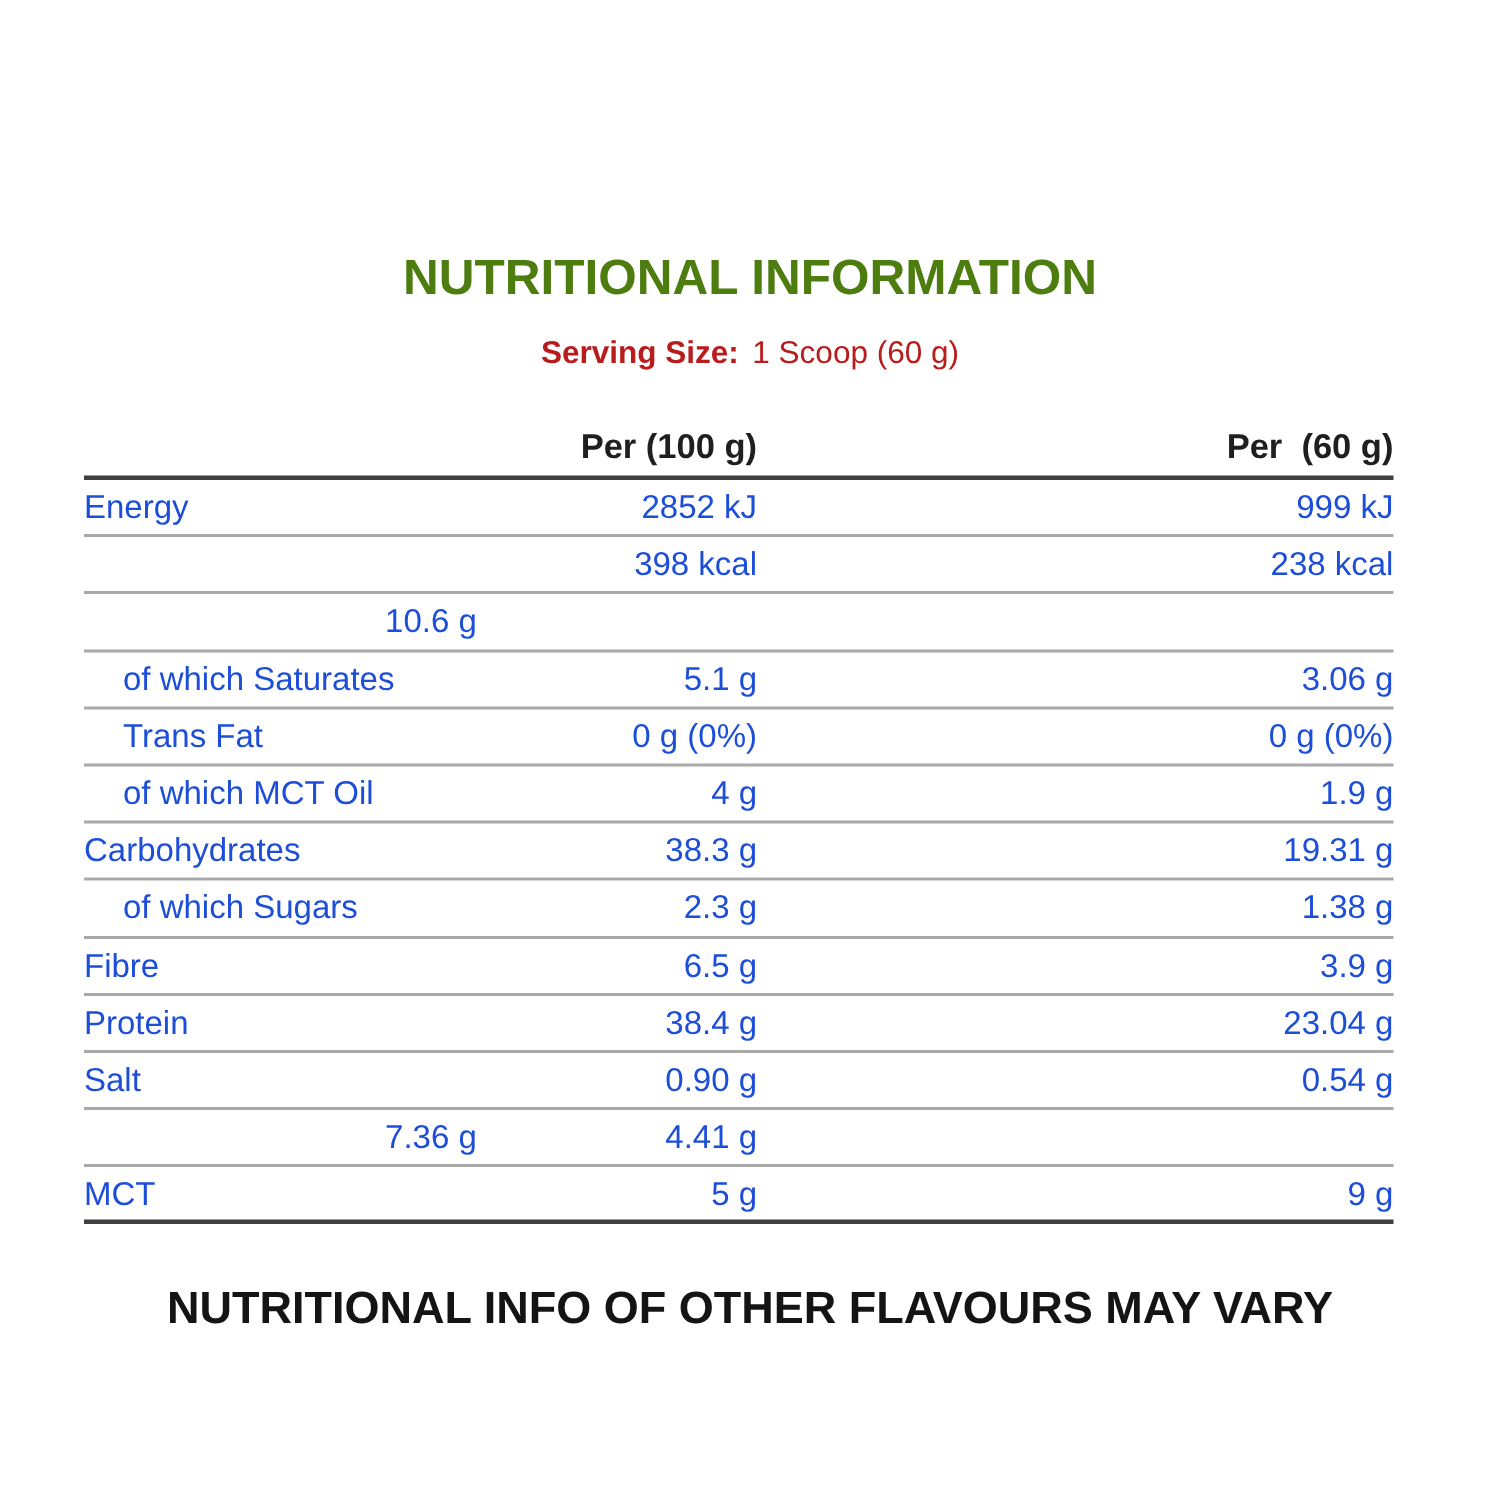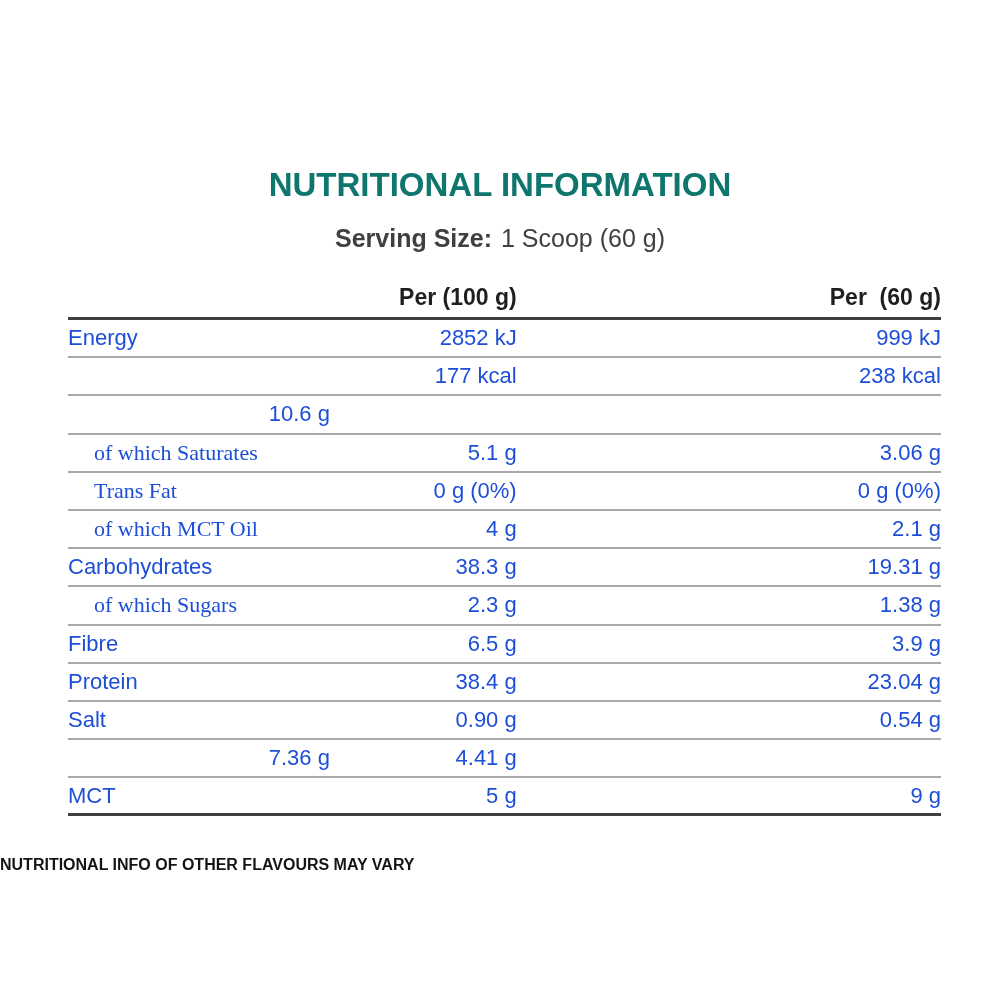"NUTRITIONAL INFORMATION" .title { color: #0f766e -> #4d7c0f }
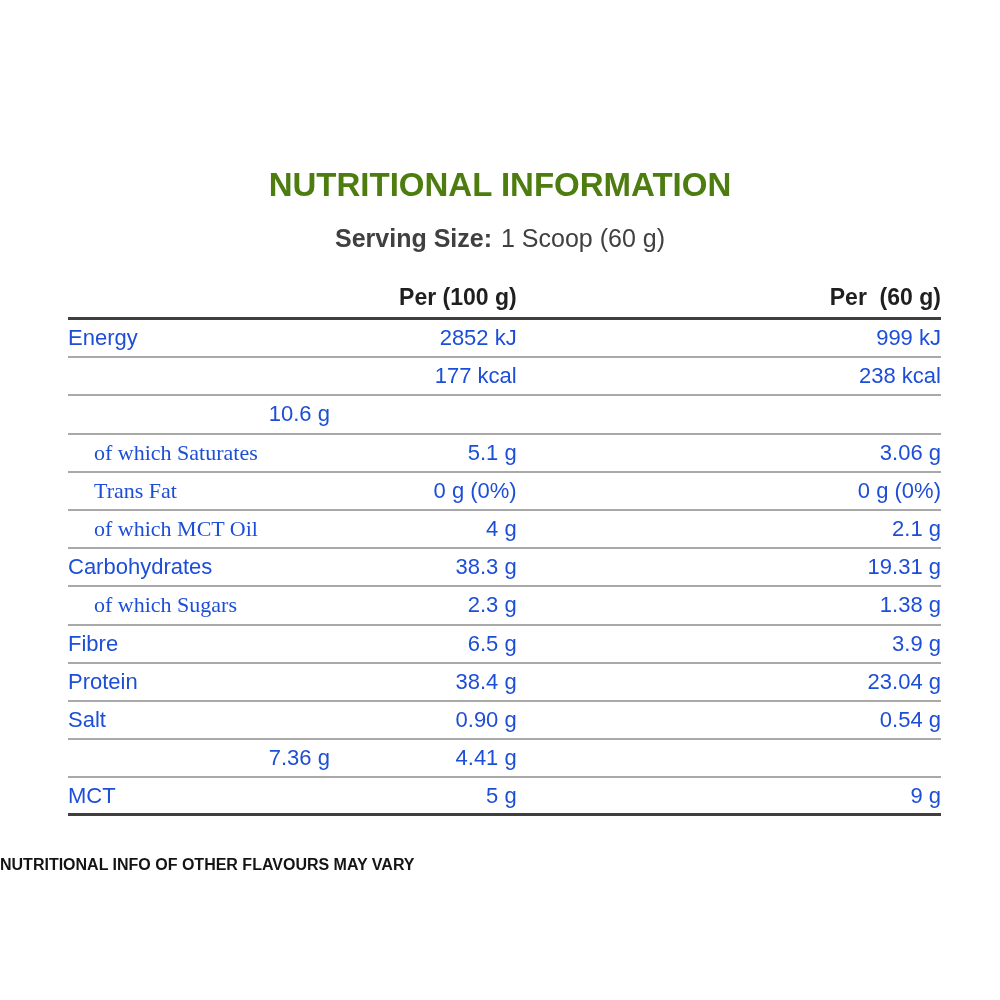"Serving Size: 1 Scoop (60" .serving { color: #404040 -> #b91c1c; font-size: 25px -> 21px }
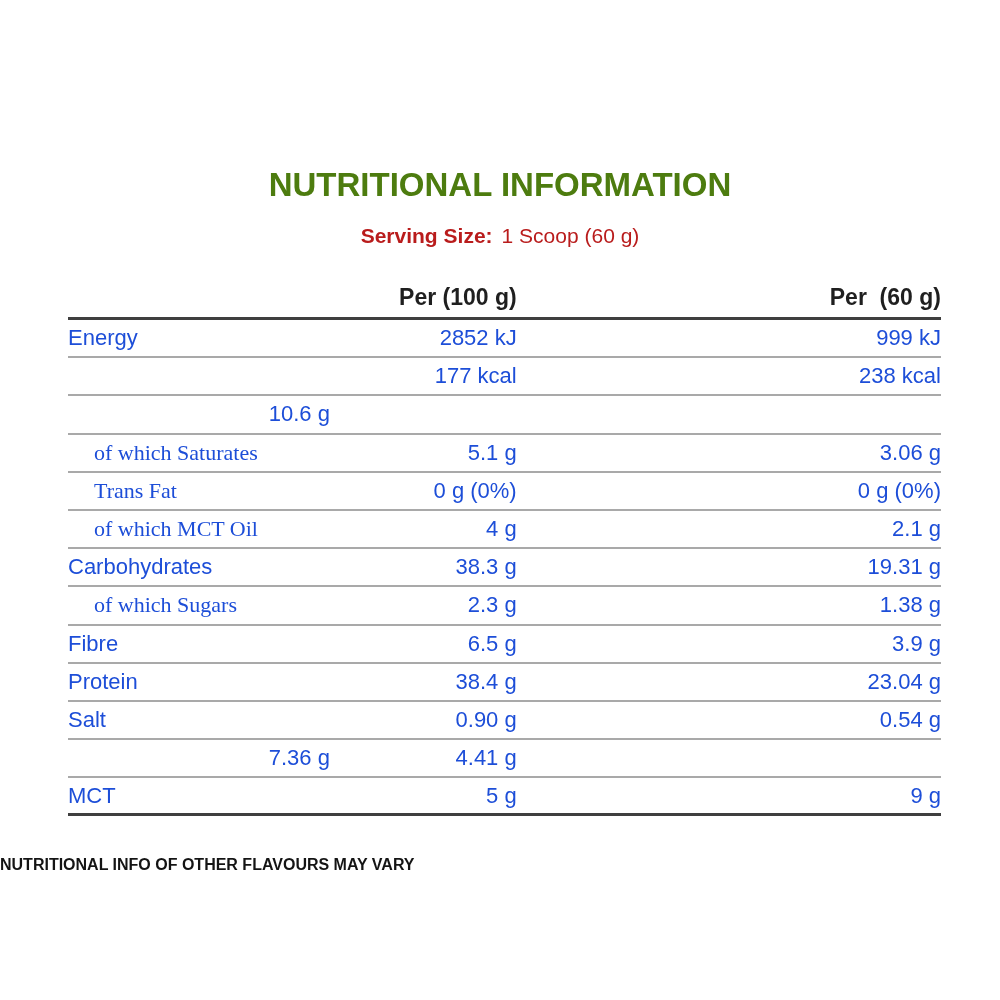"Per (100 g)" .nutrition-table { left: 68px -> 56px }
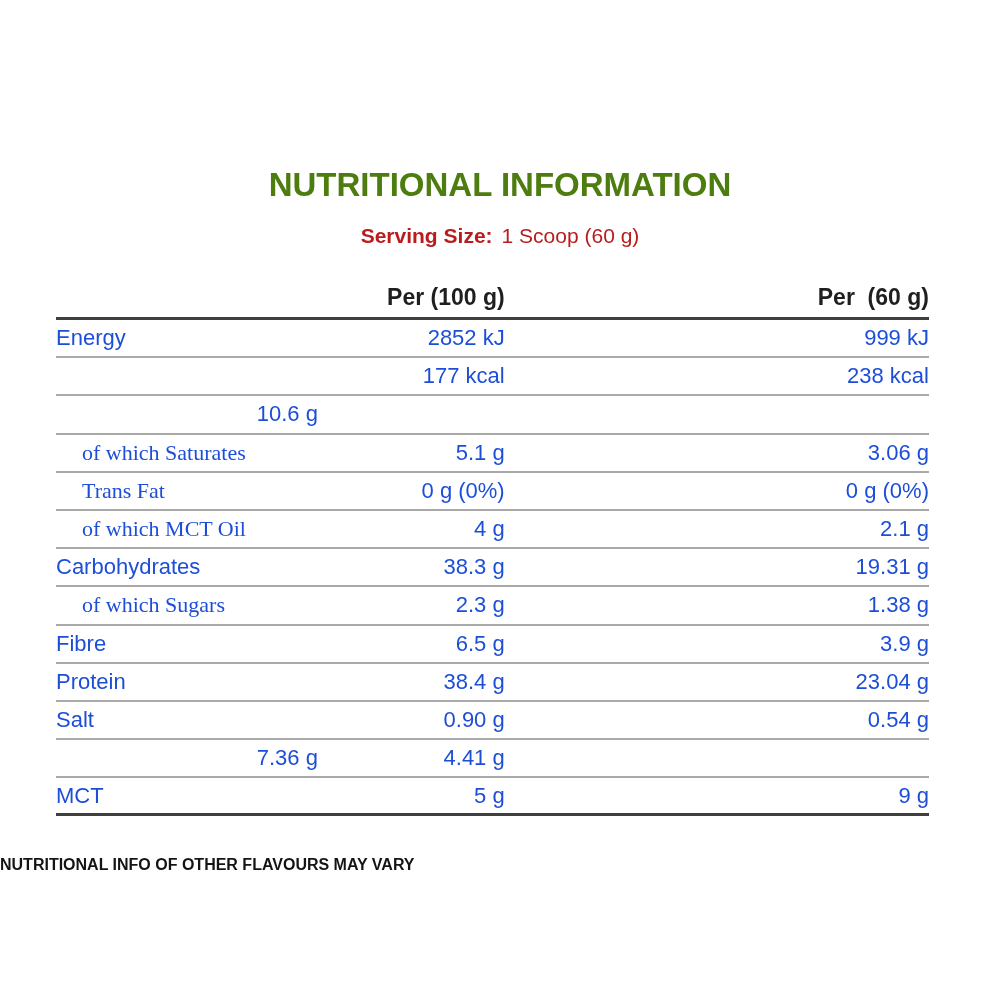"177 kcal" span.c2 { text: 177 -> 398 }
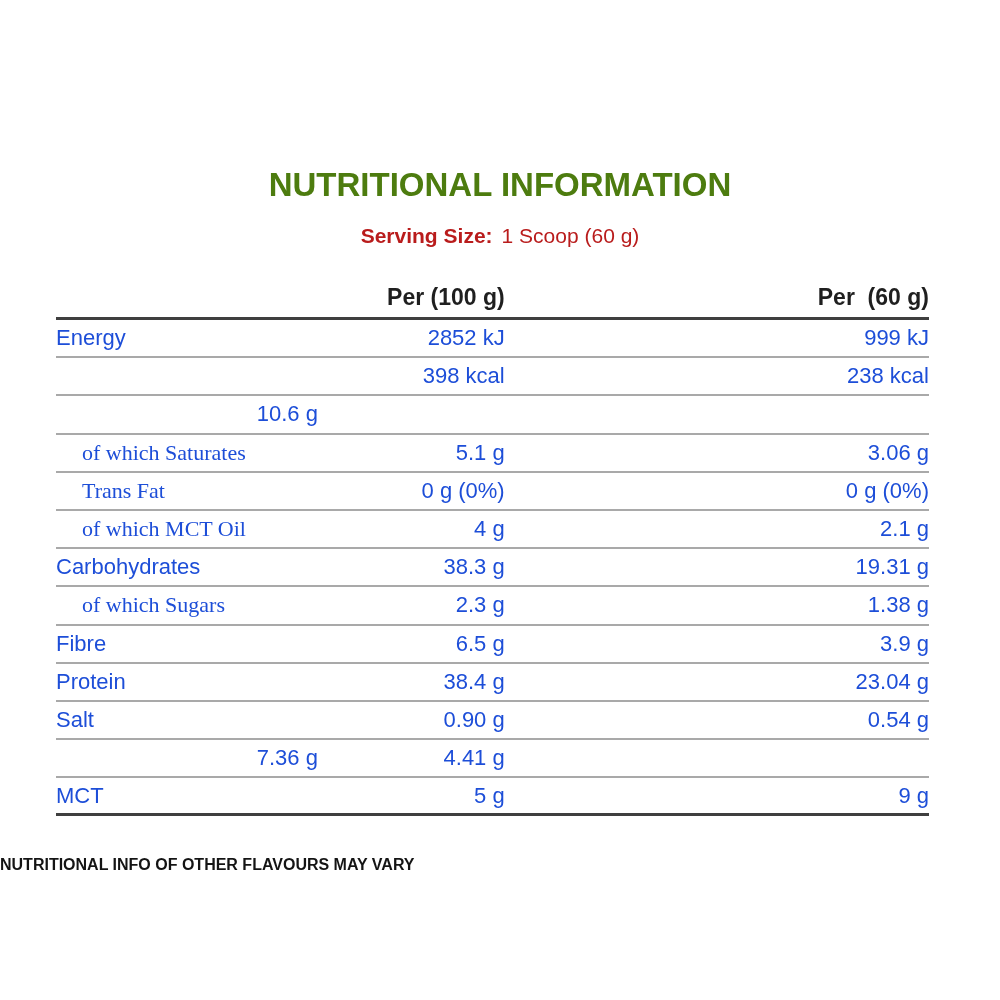"of which Saturates" .row.indent .c1 { font-family: Liberation Serif, serif -> none }
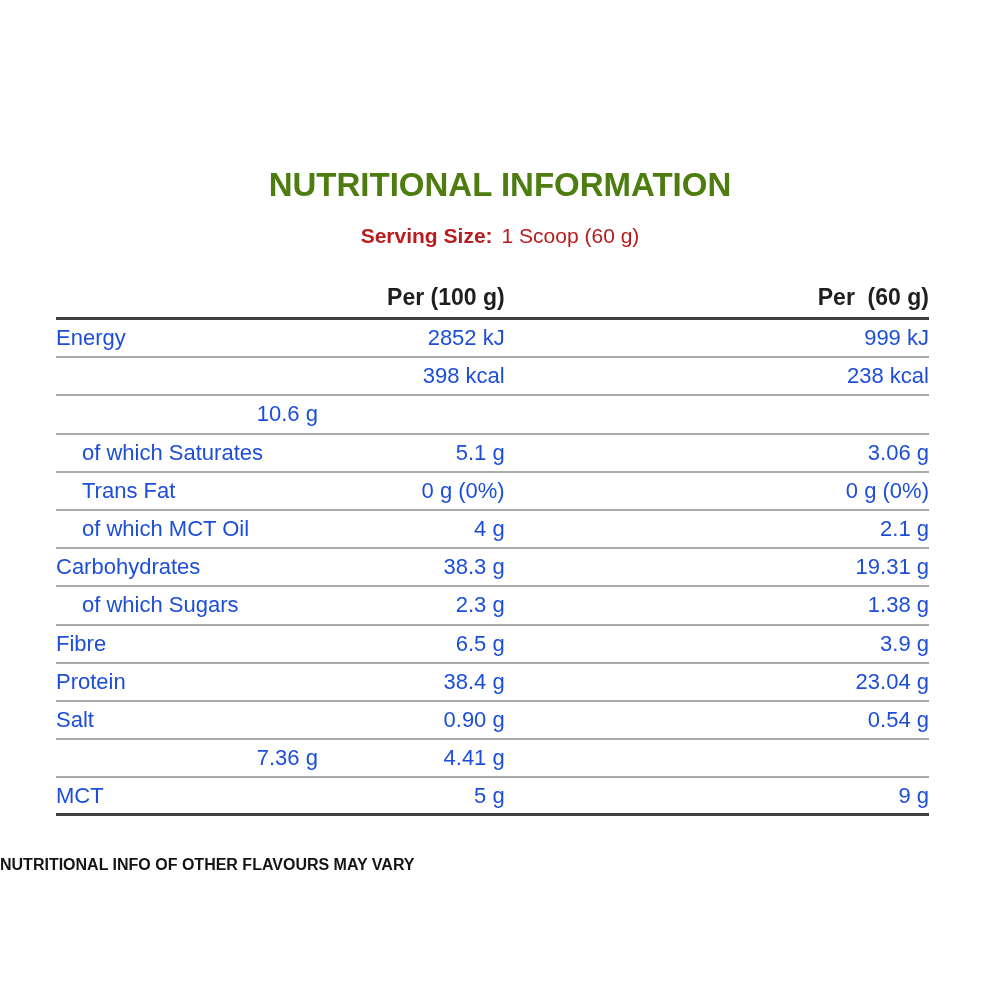"2.1 g" span.c3 { text: 2.1 -> 1.9 }
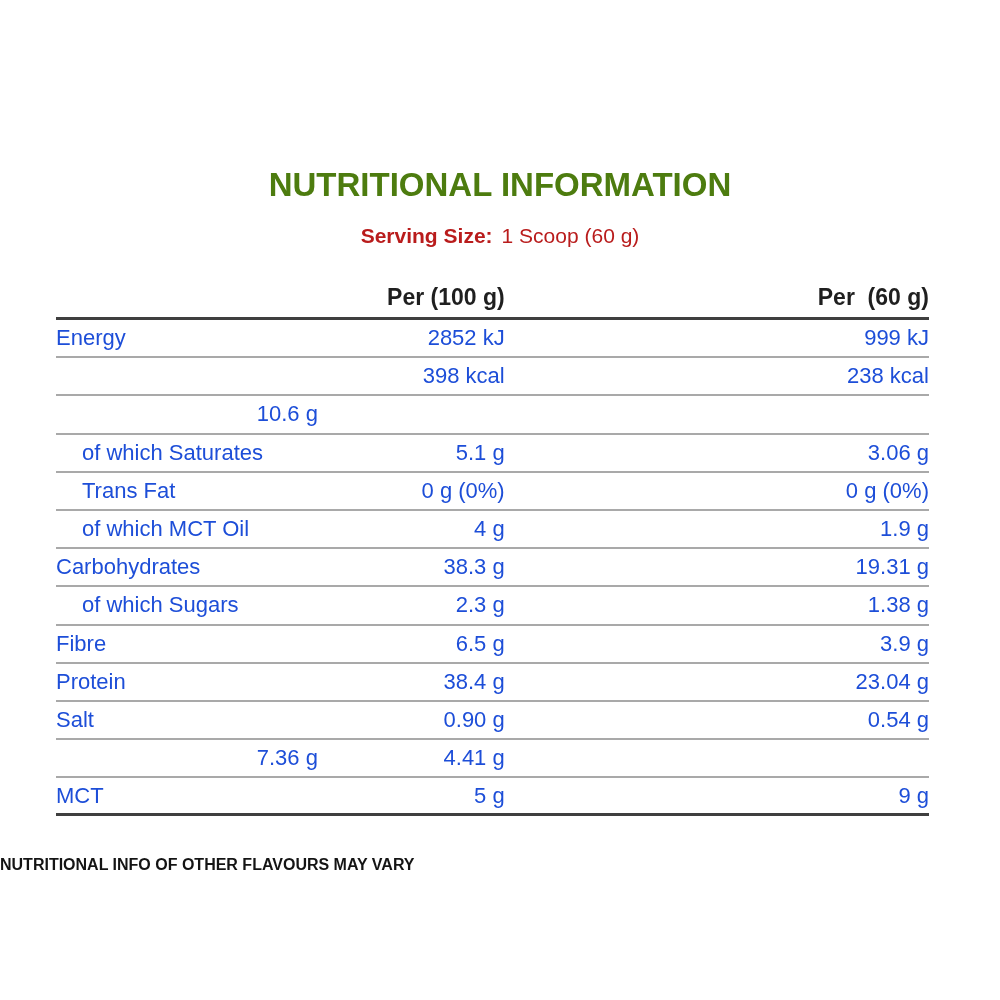"NUTRITIONAL INFO OF OTHER FLAVOURS" .footer { font-size: 16px -> 30px; text-align: left -> center }
